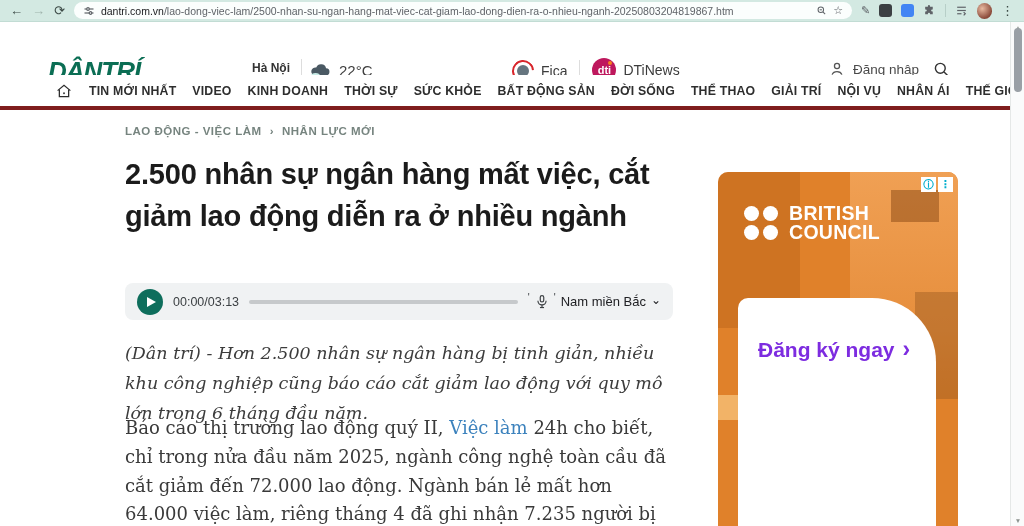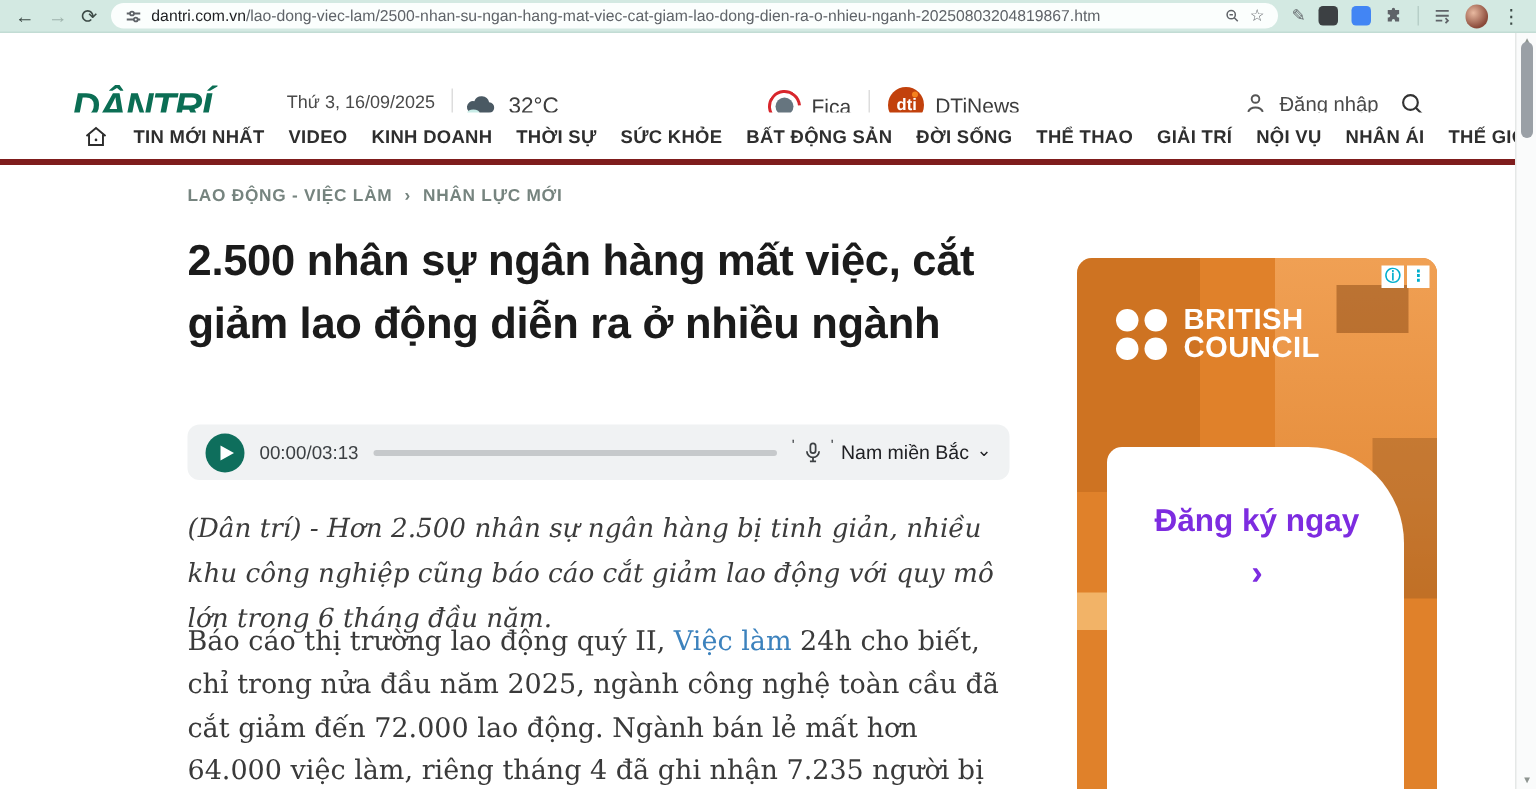"Hà Nội" div.loc { html: none -> <div>Hà Nội</div> }
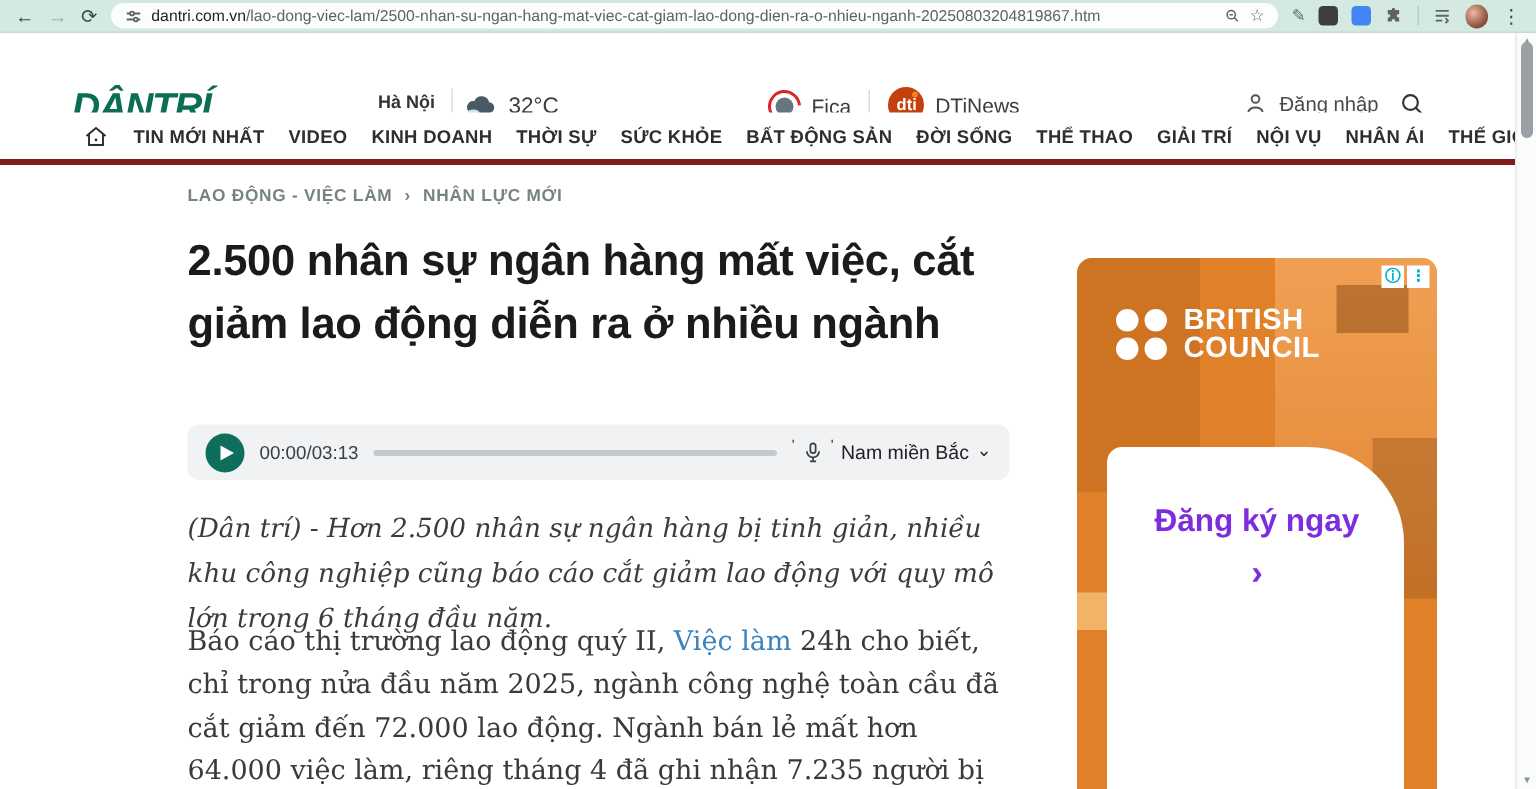"32°C" span.temp { text: 32 -> 22 }
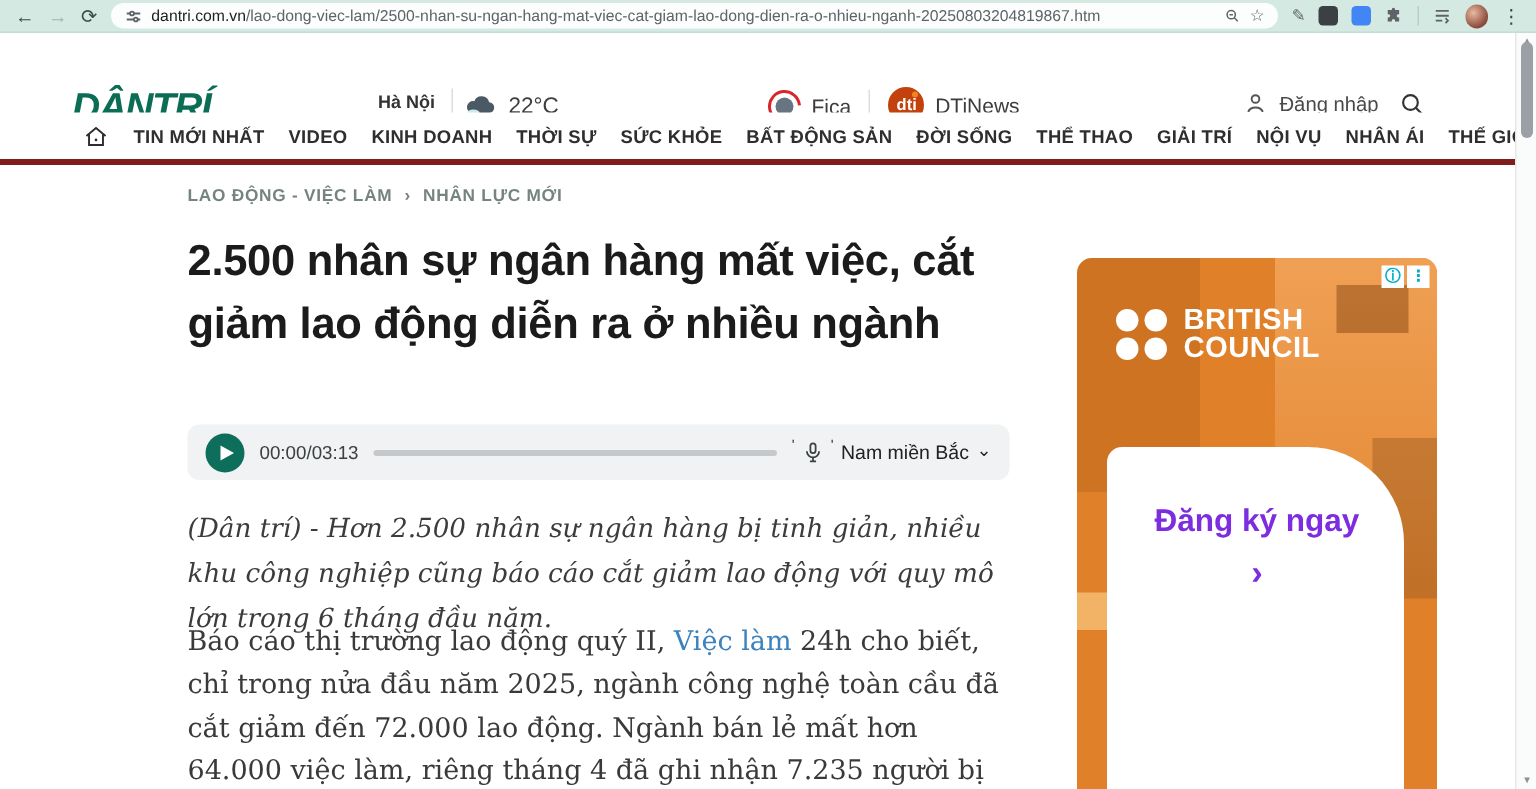"dti" .dti-icon { background: #c2410c -> #be185d }
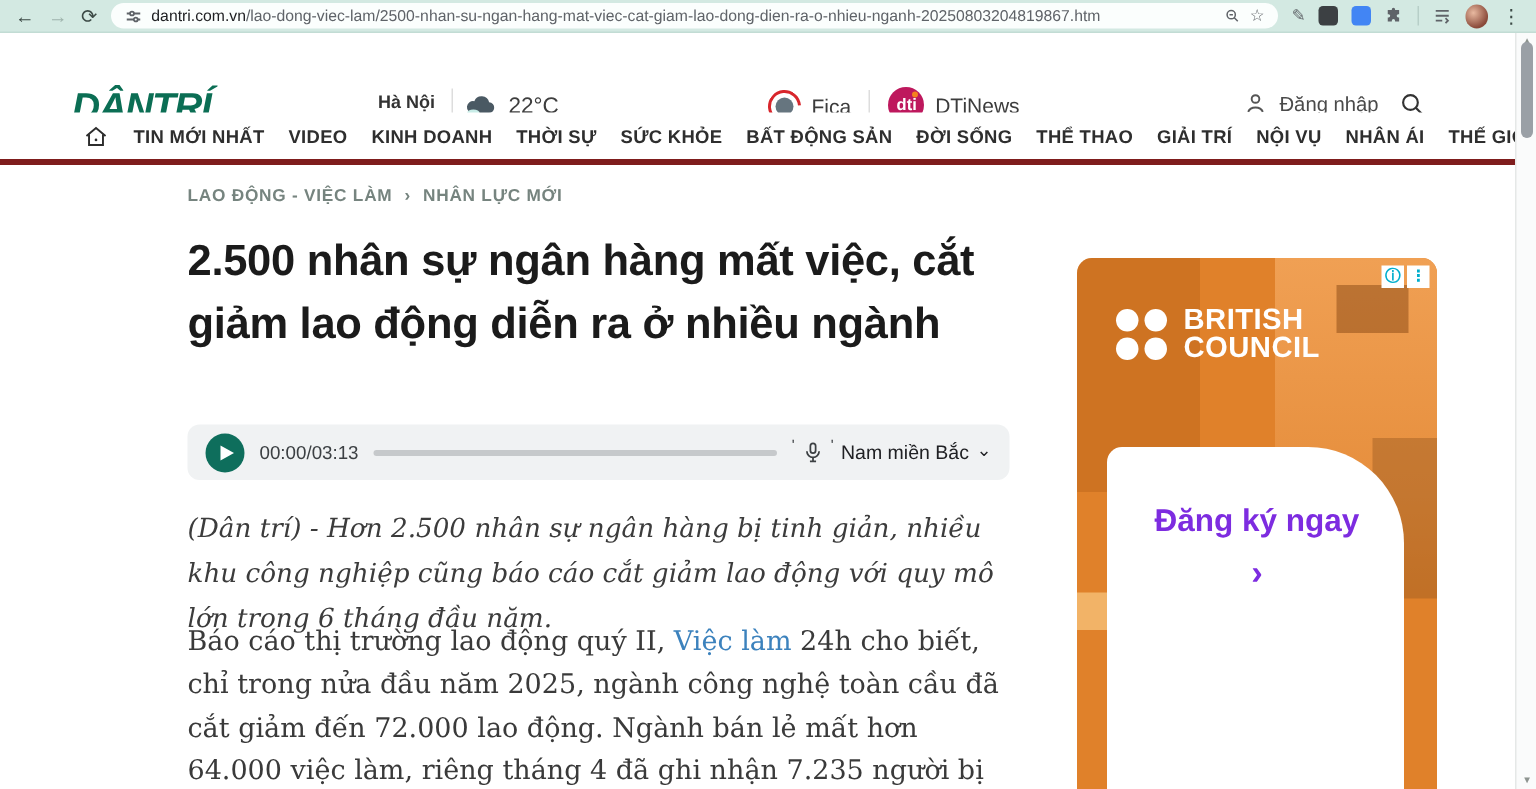"Đăng ký ngay" .ad-cta { flex-direction: column -> none }
